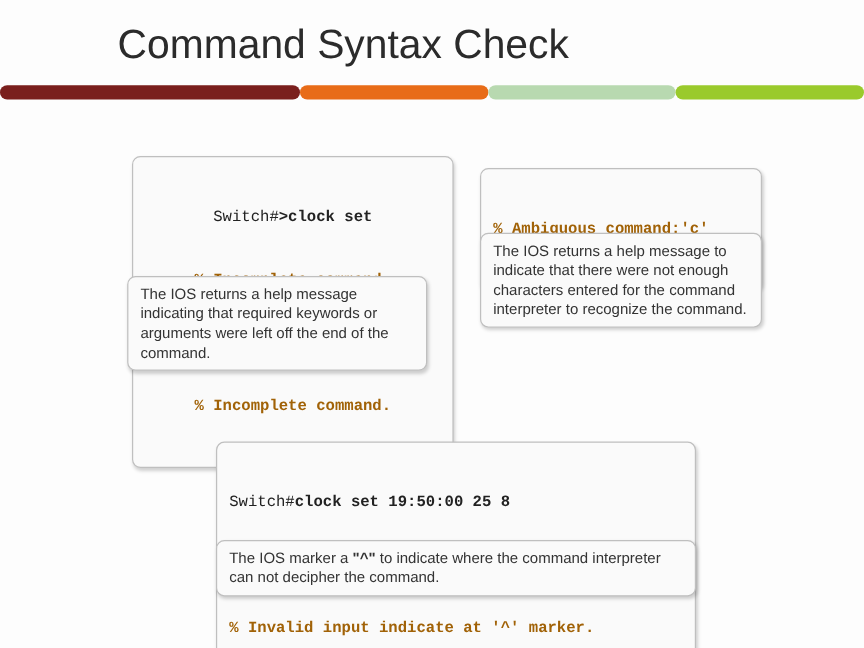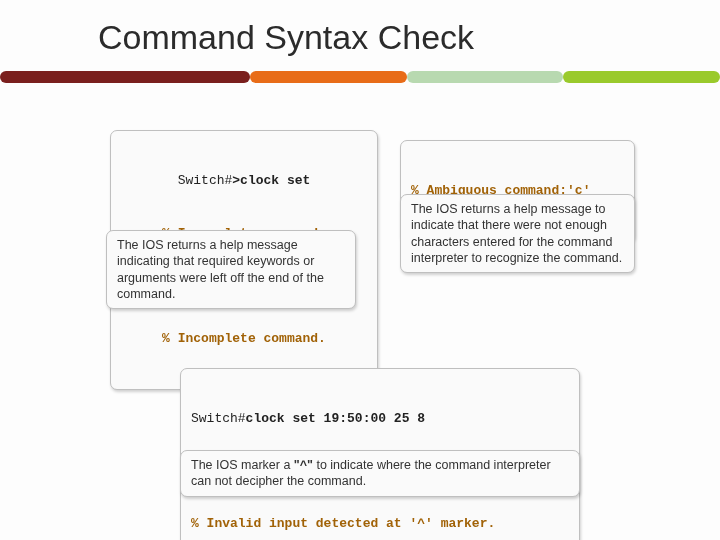"% Invalid input detected at" div.err { text: detected -> indicate }
